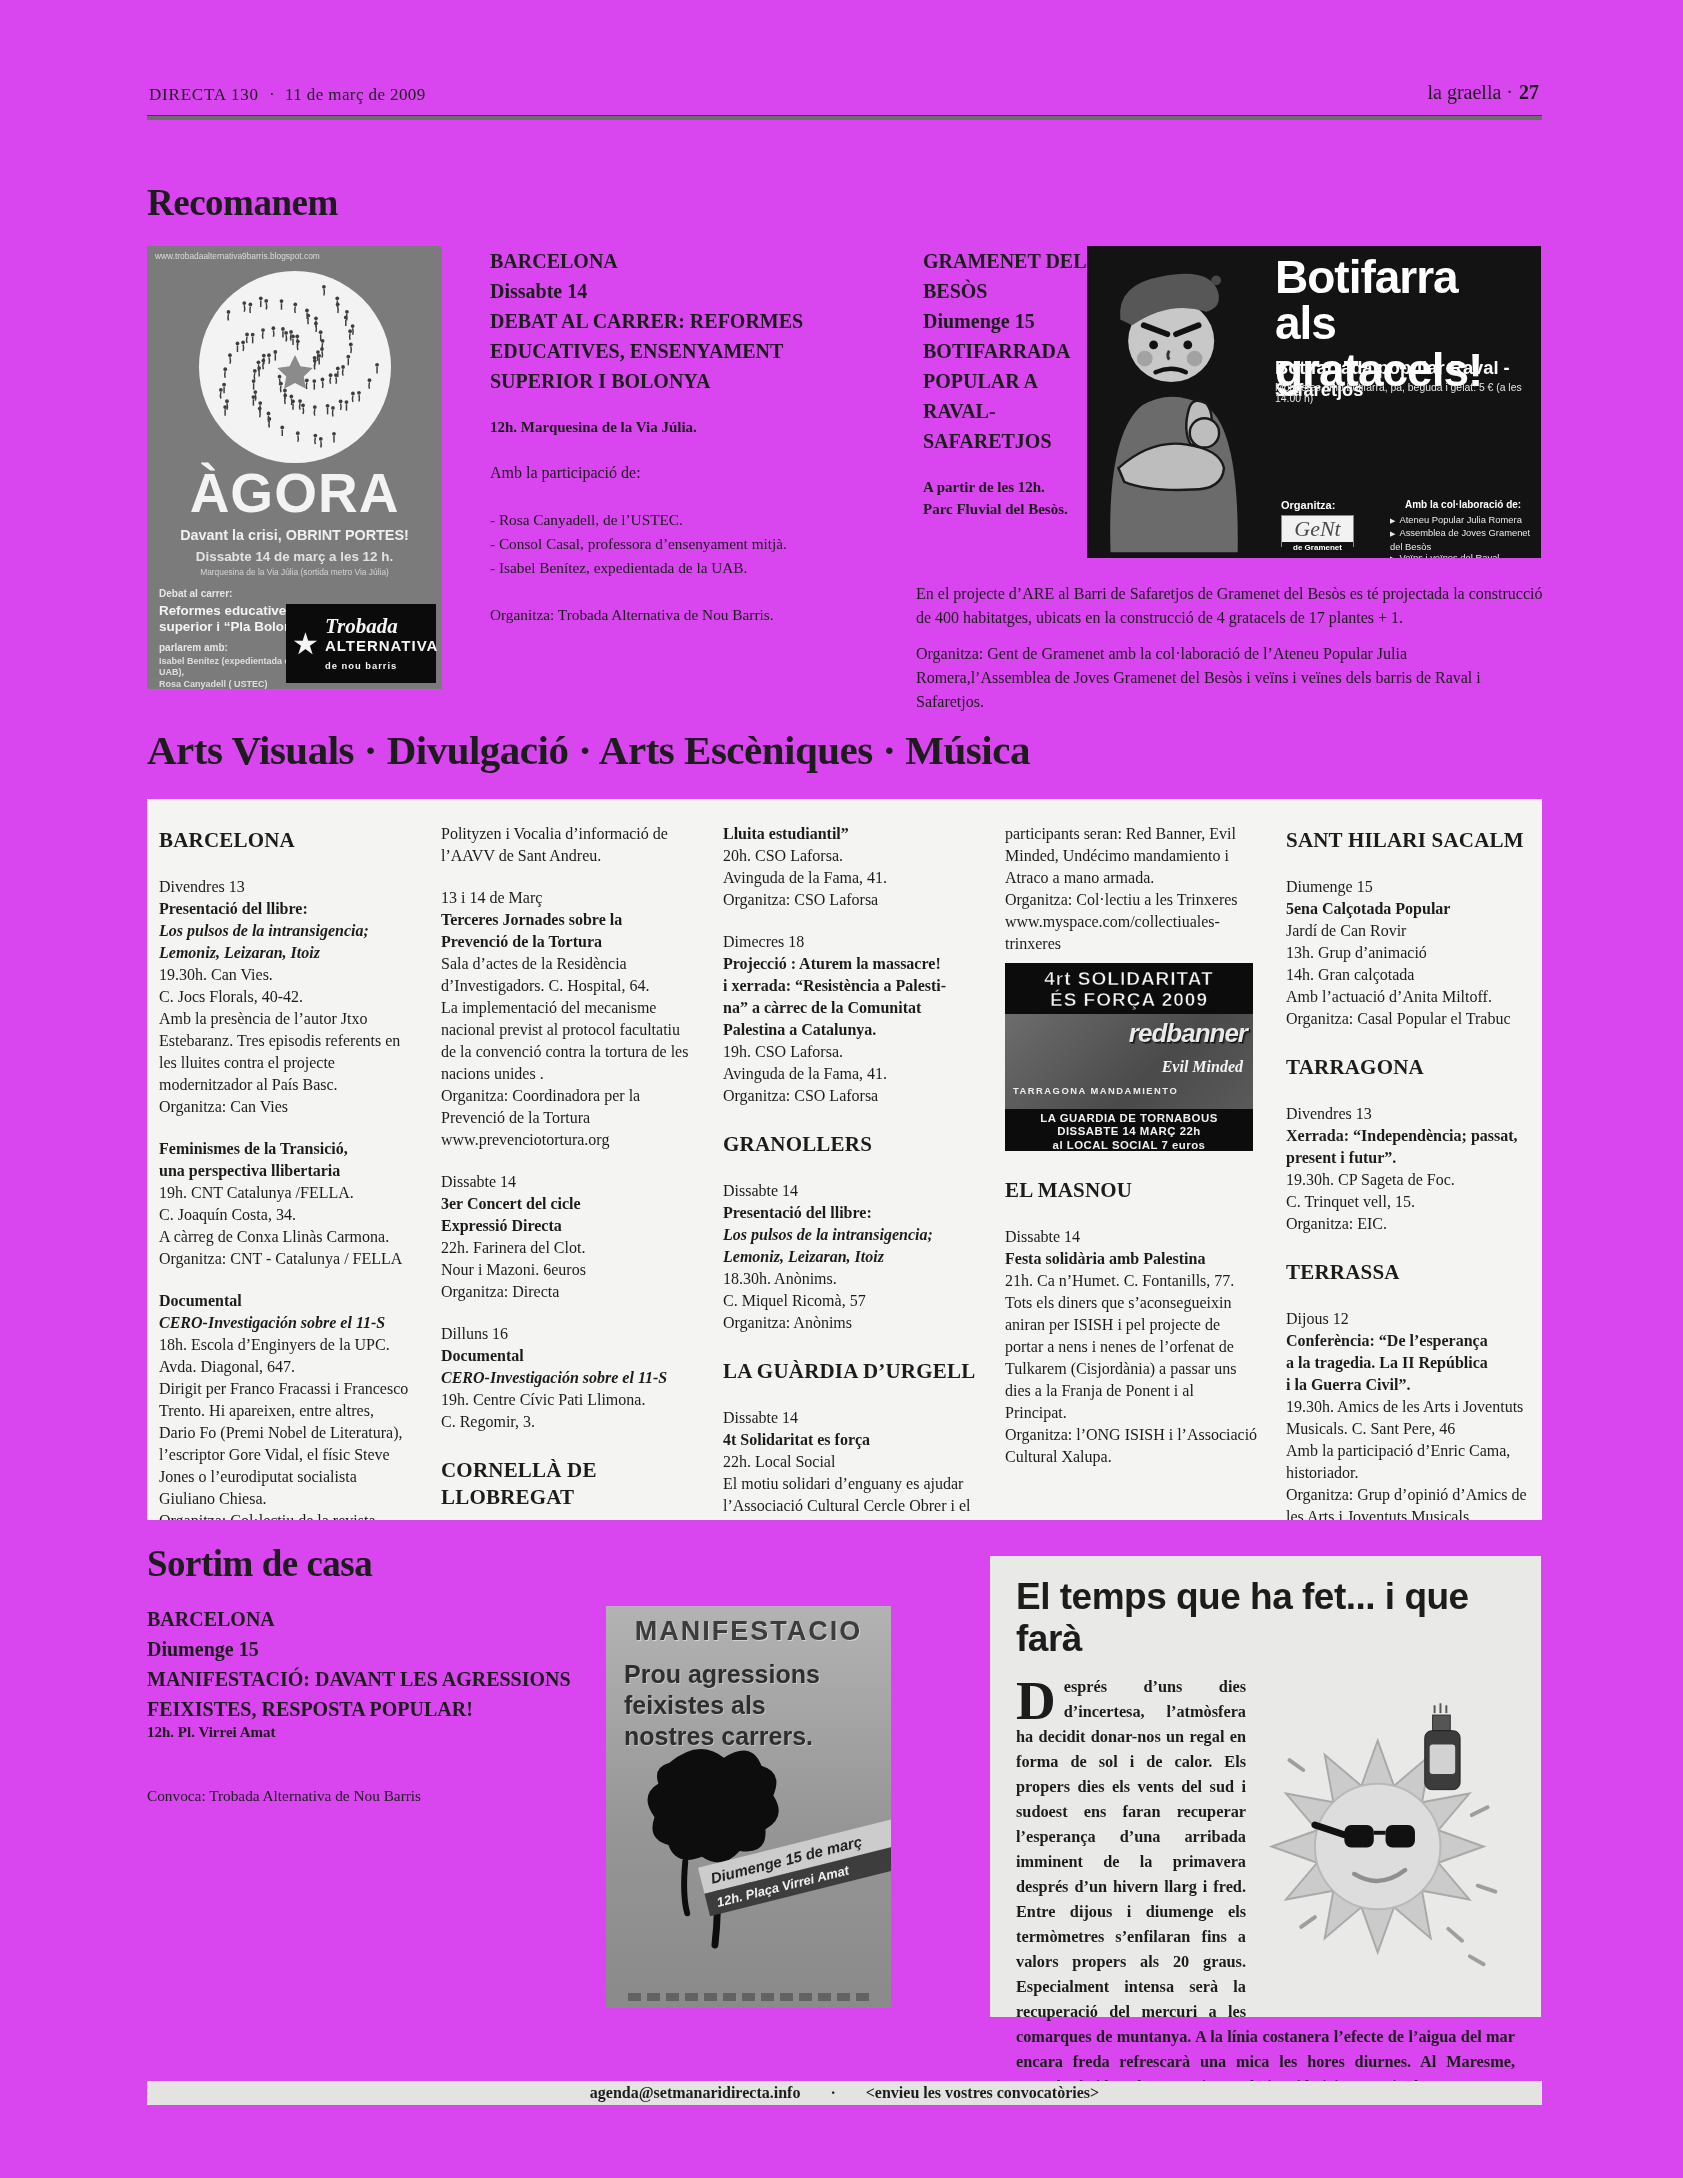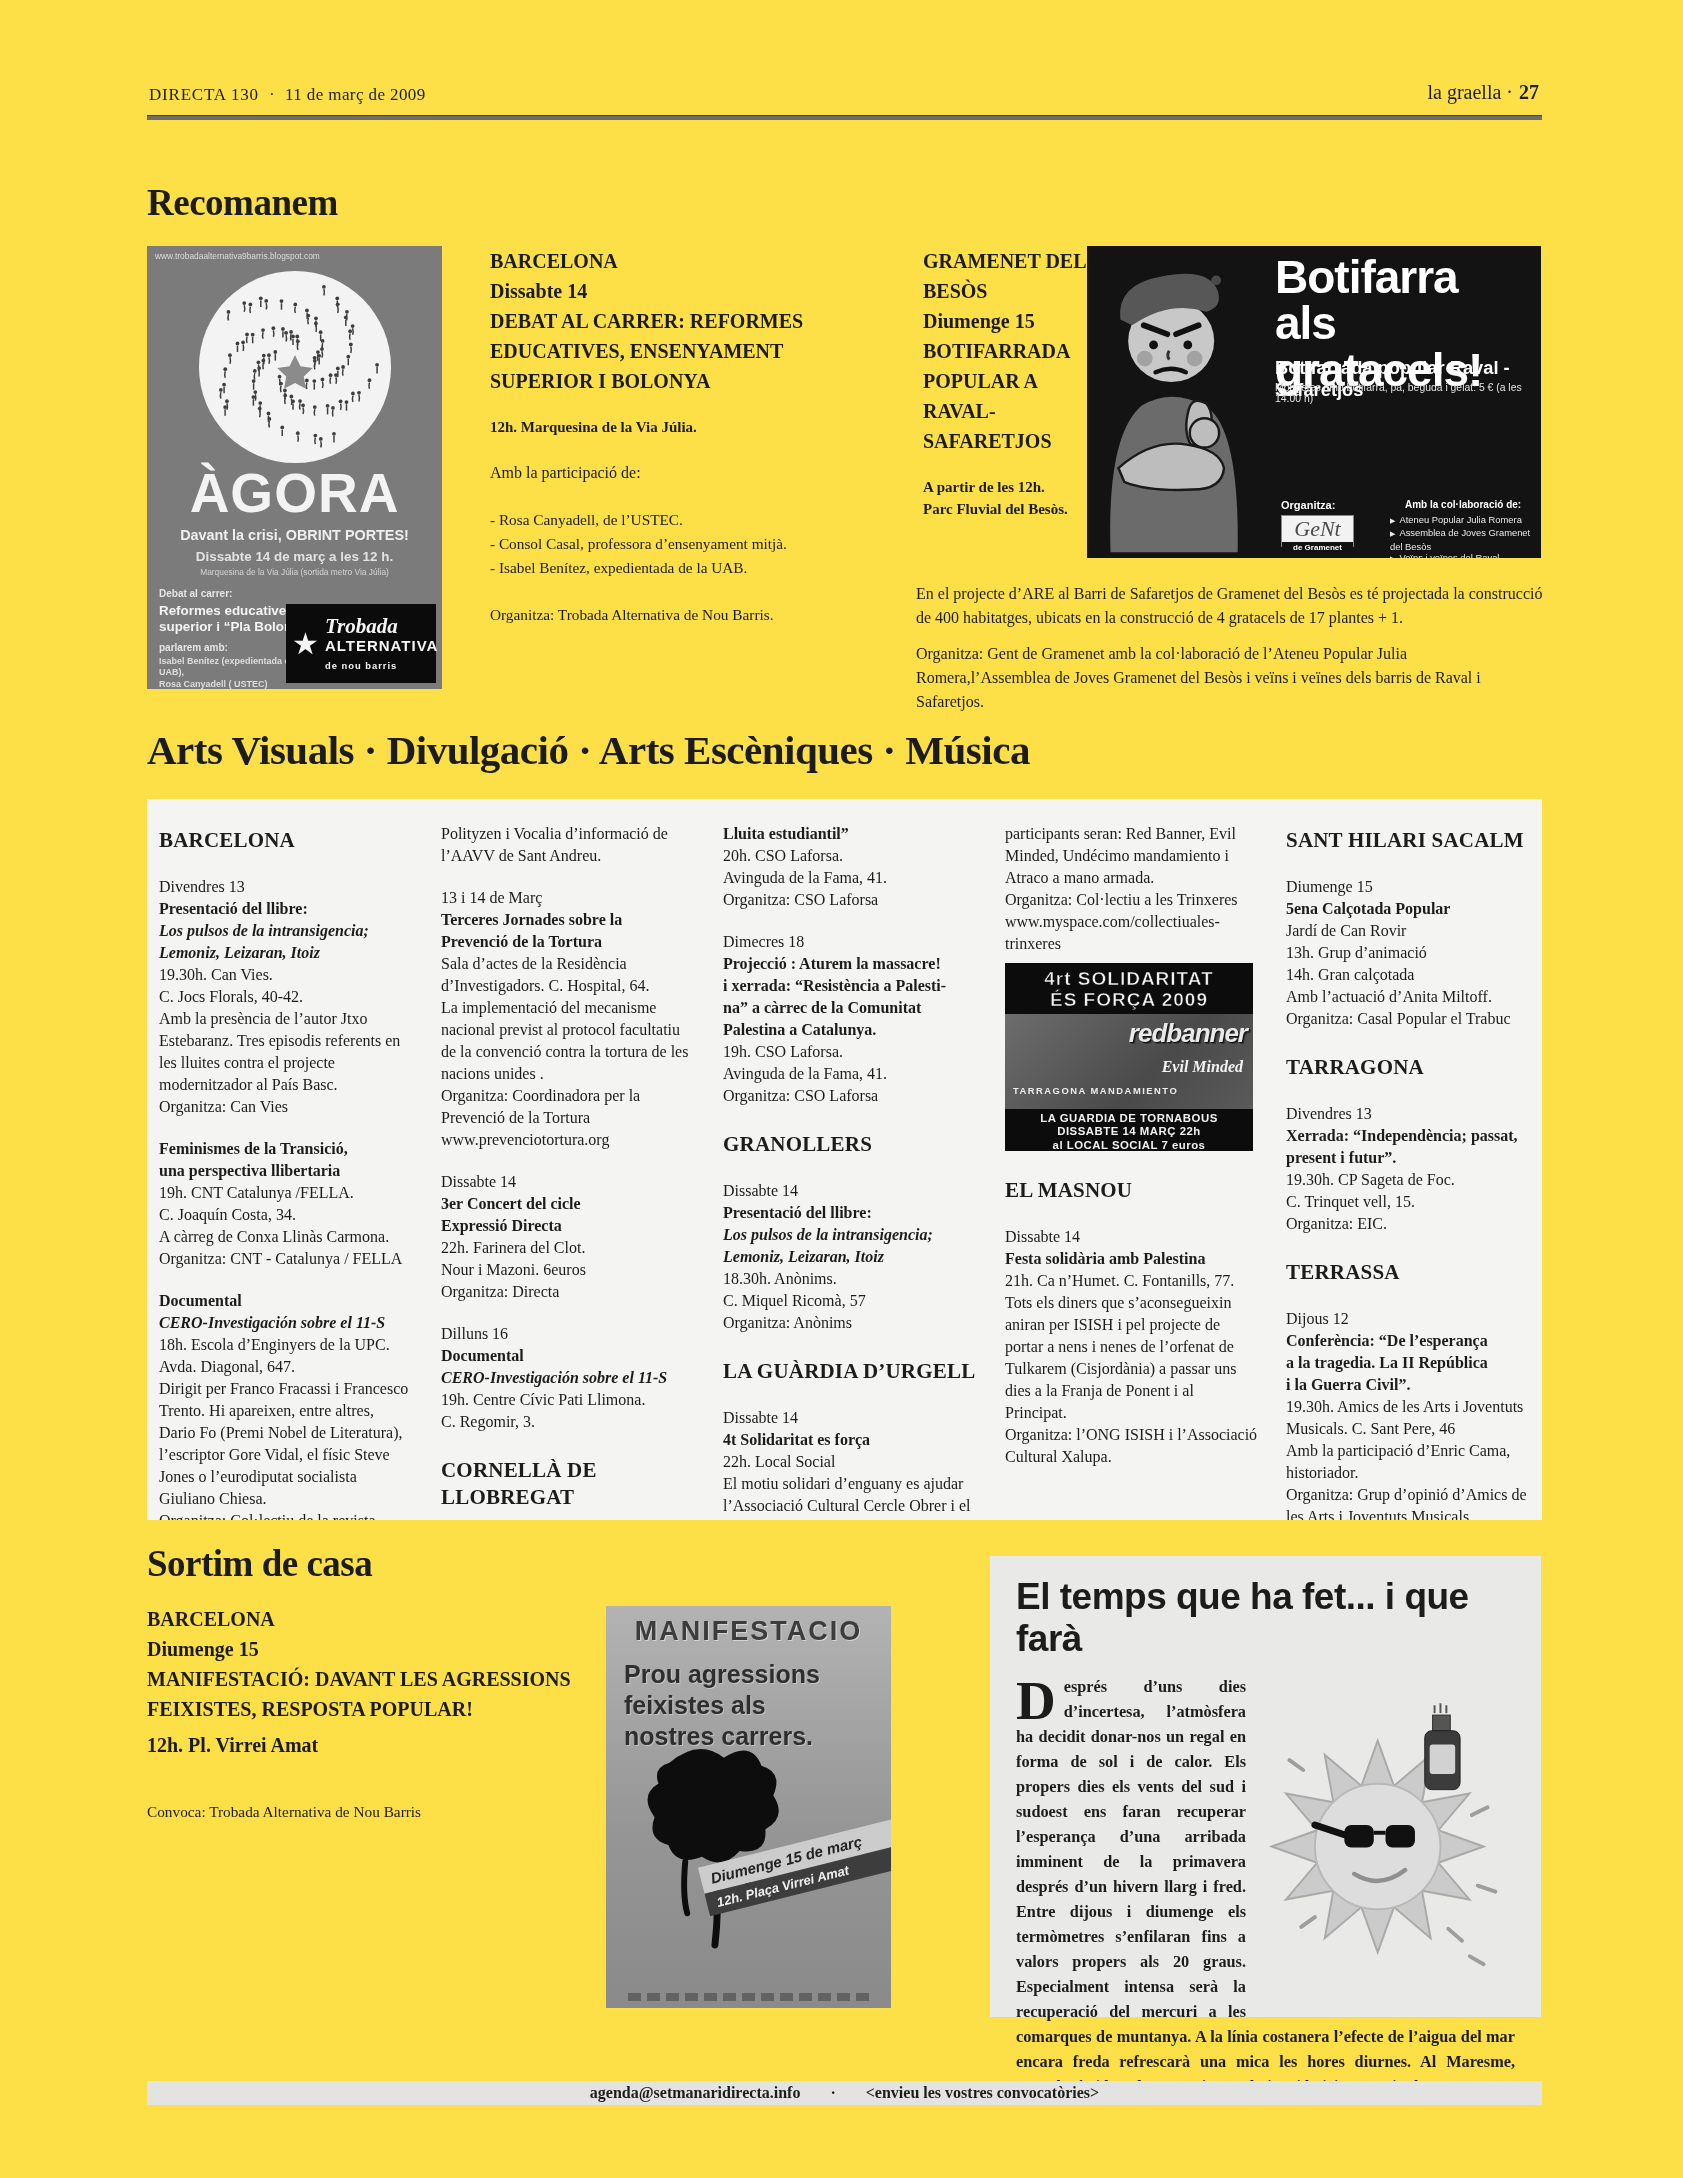"DIRECTA 130 · 11 de" .page { background: #fde047 -> #d946ef }
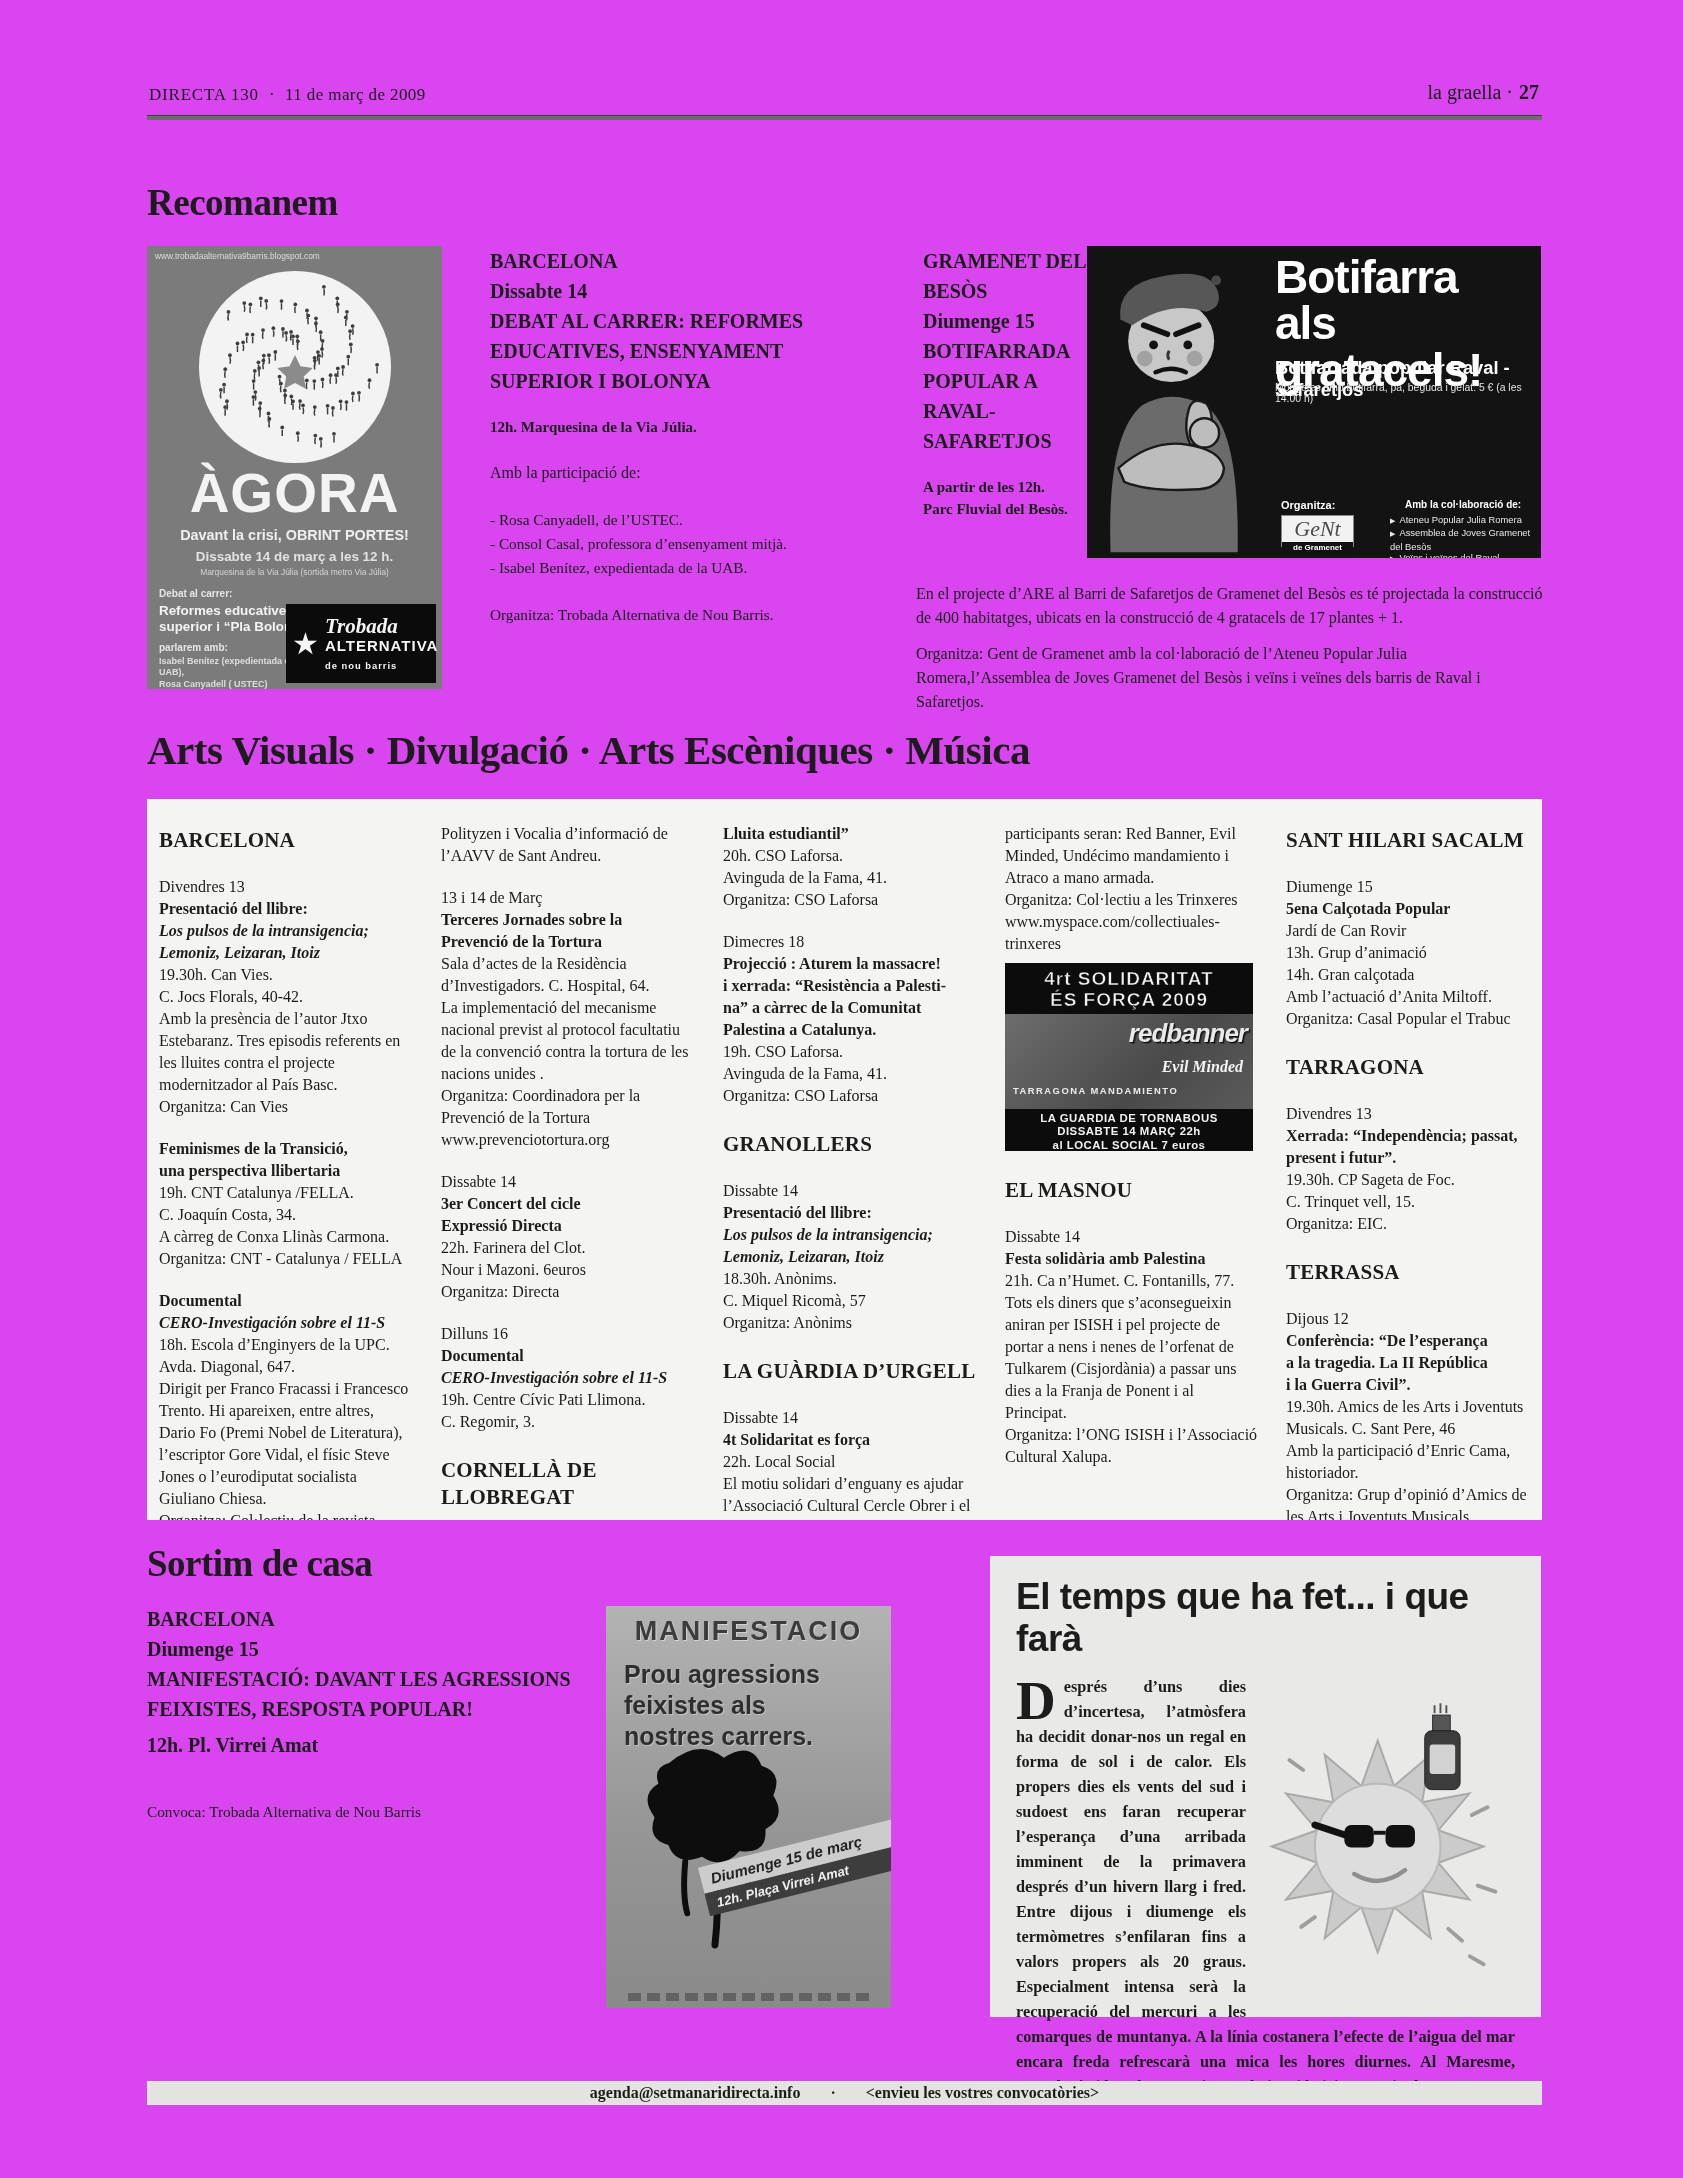"12h. Pl. Virrei Amat" .so-place { font-size: 20px -> 15px; margin-top: 10px -> none }
